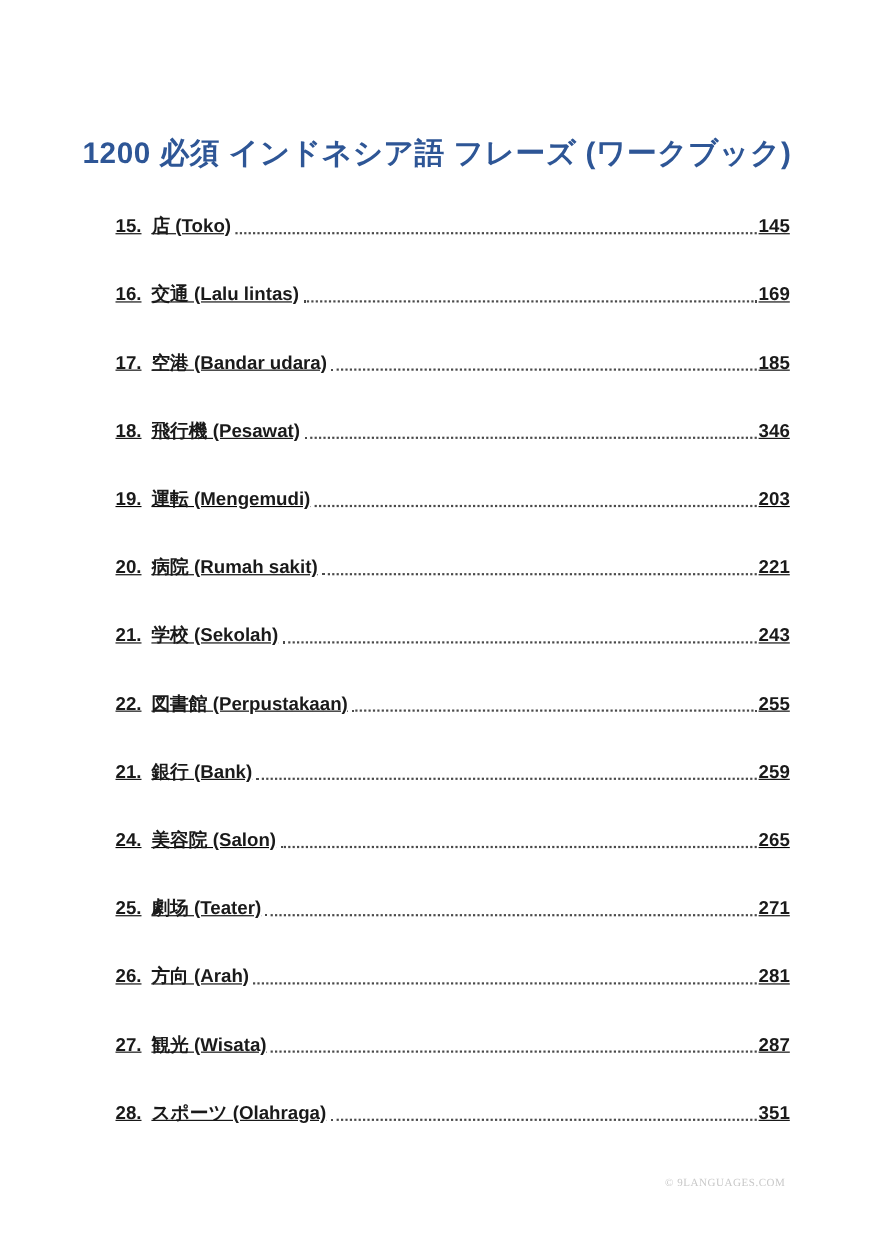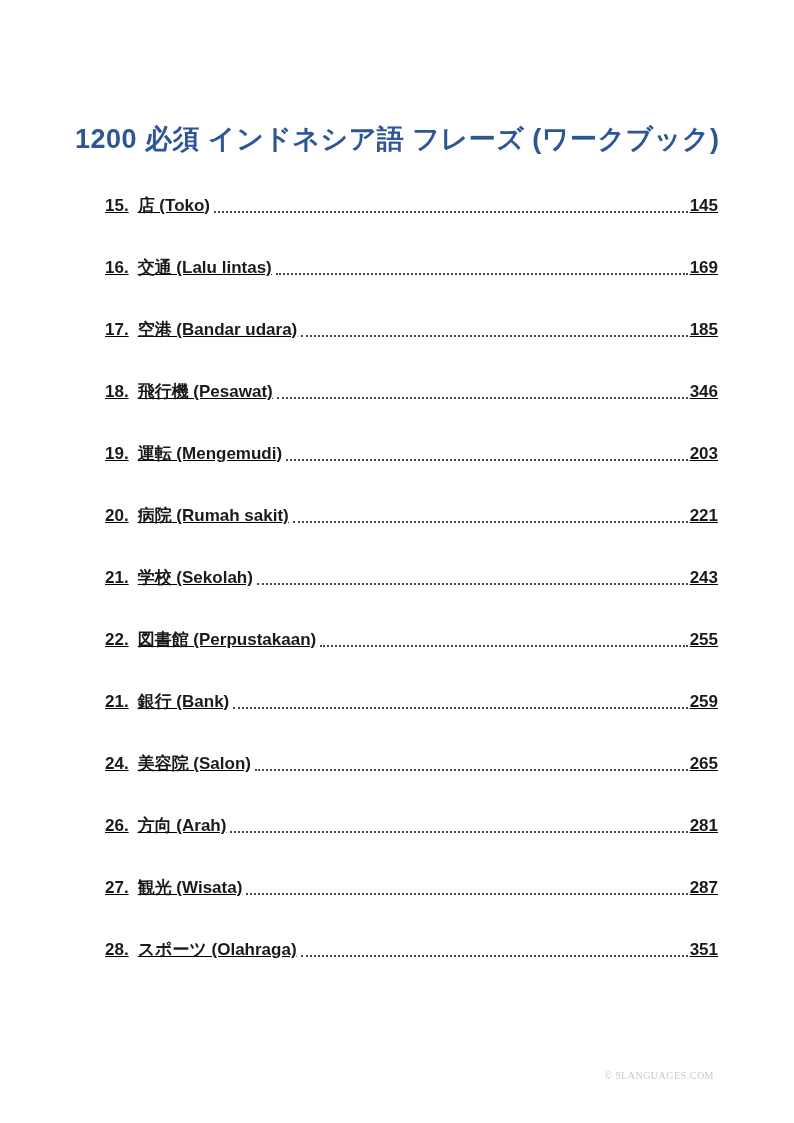"25." div.toc-row { html: none -> <div> <span>25.</span> <span>劇场 (Teater)</span> <span></span> <span>271</span> </div> }
